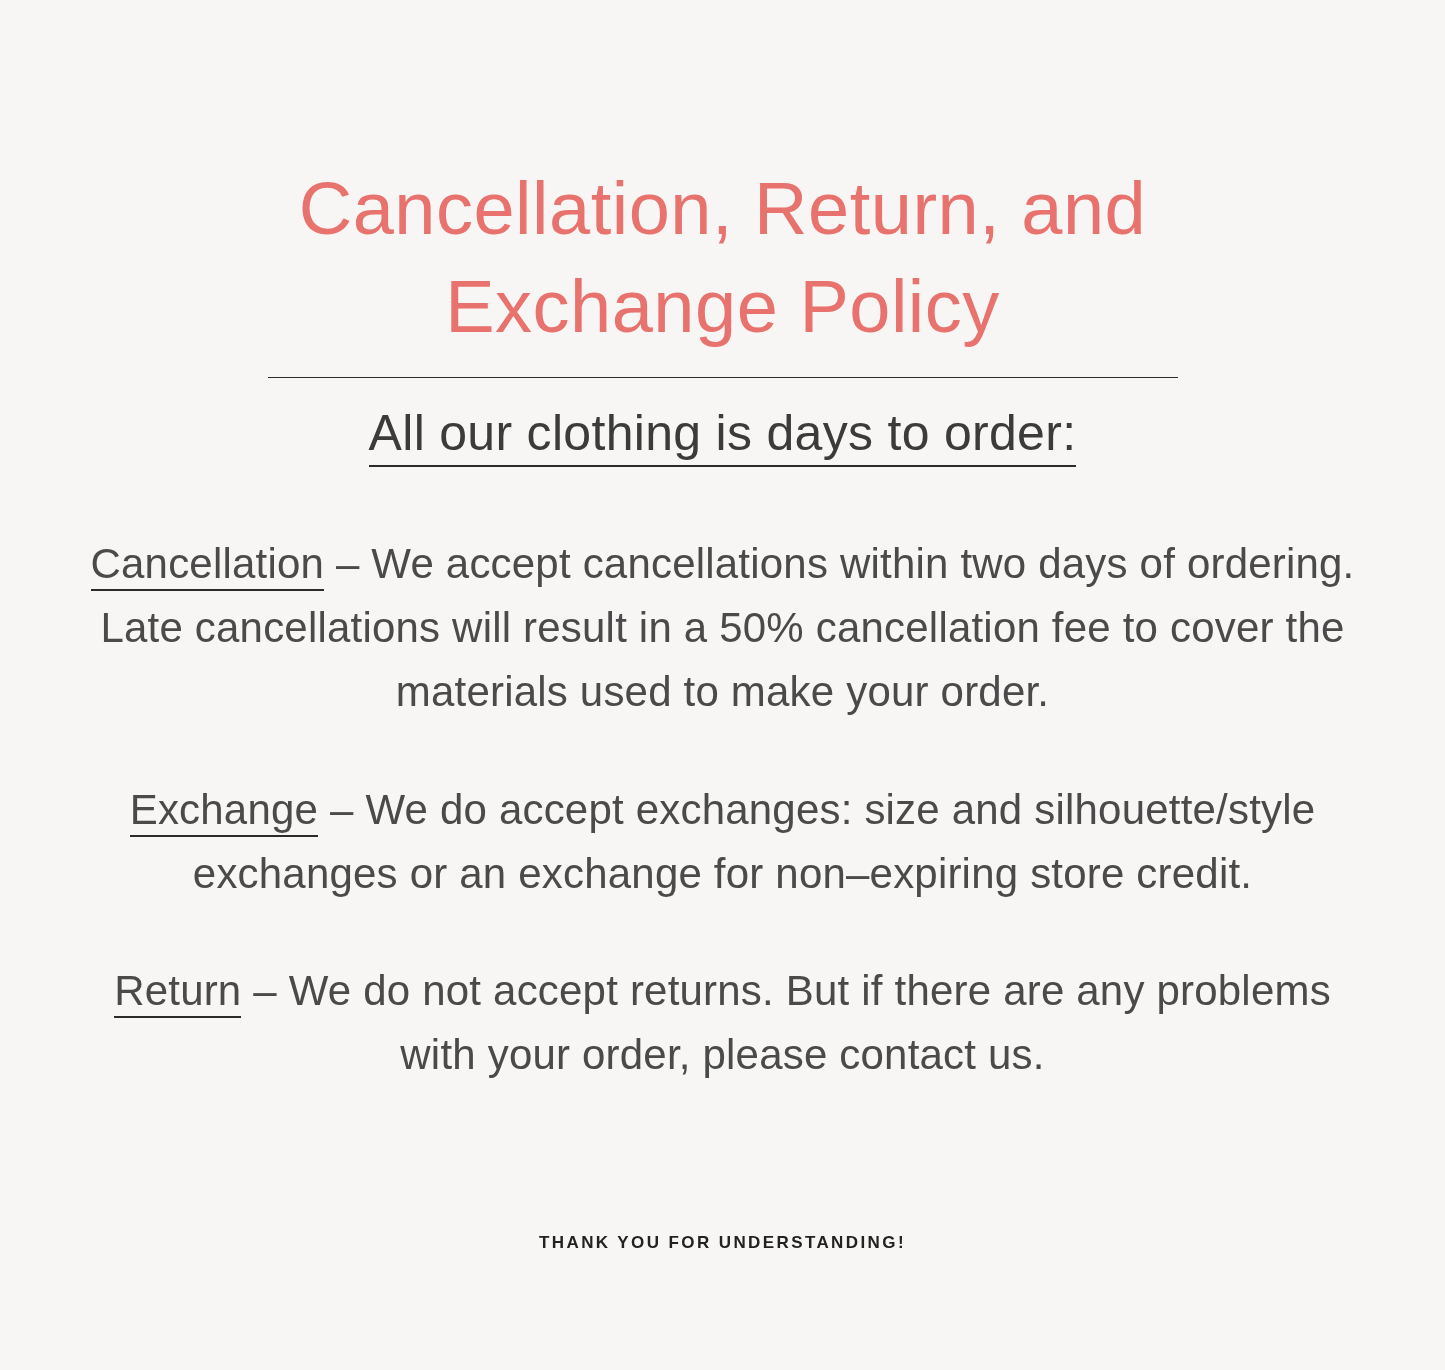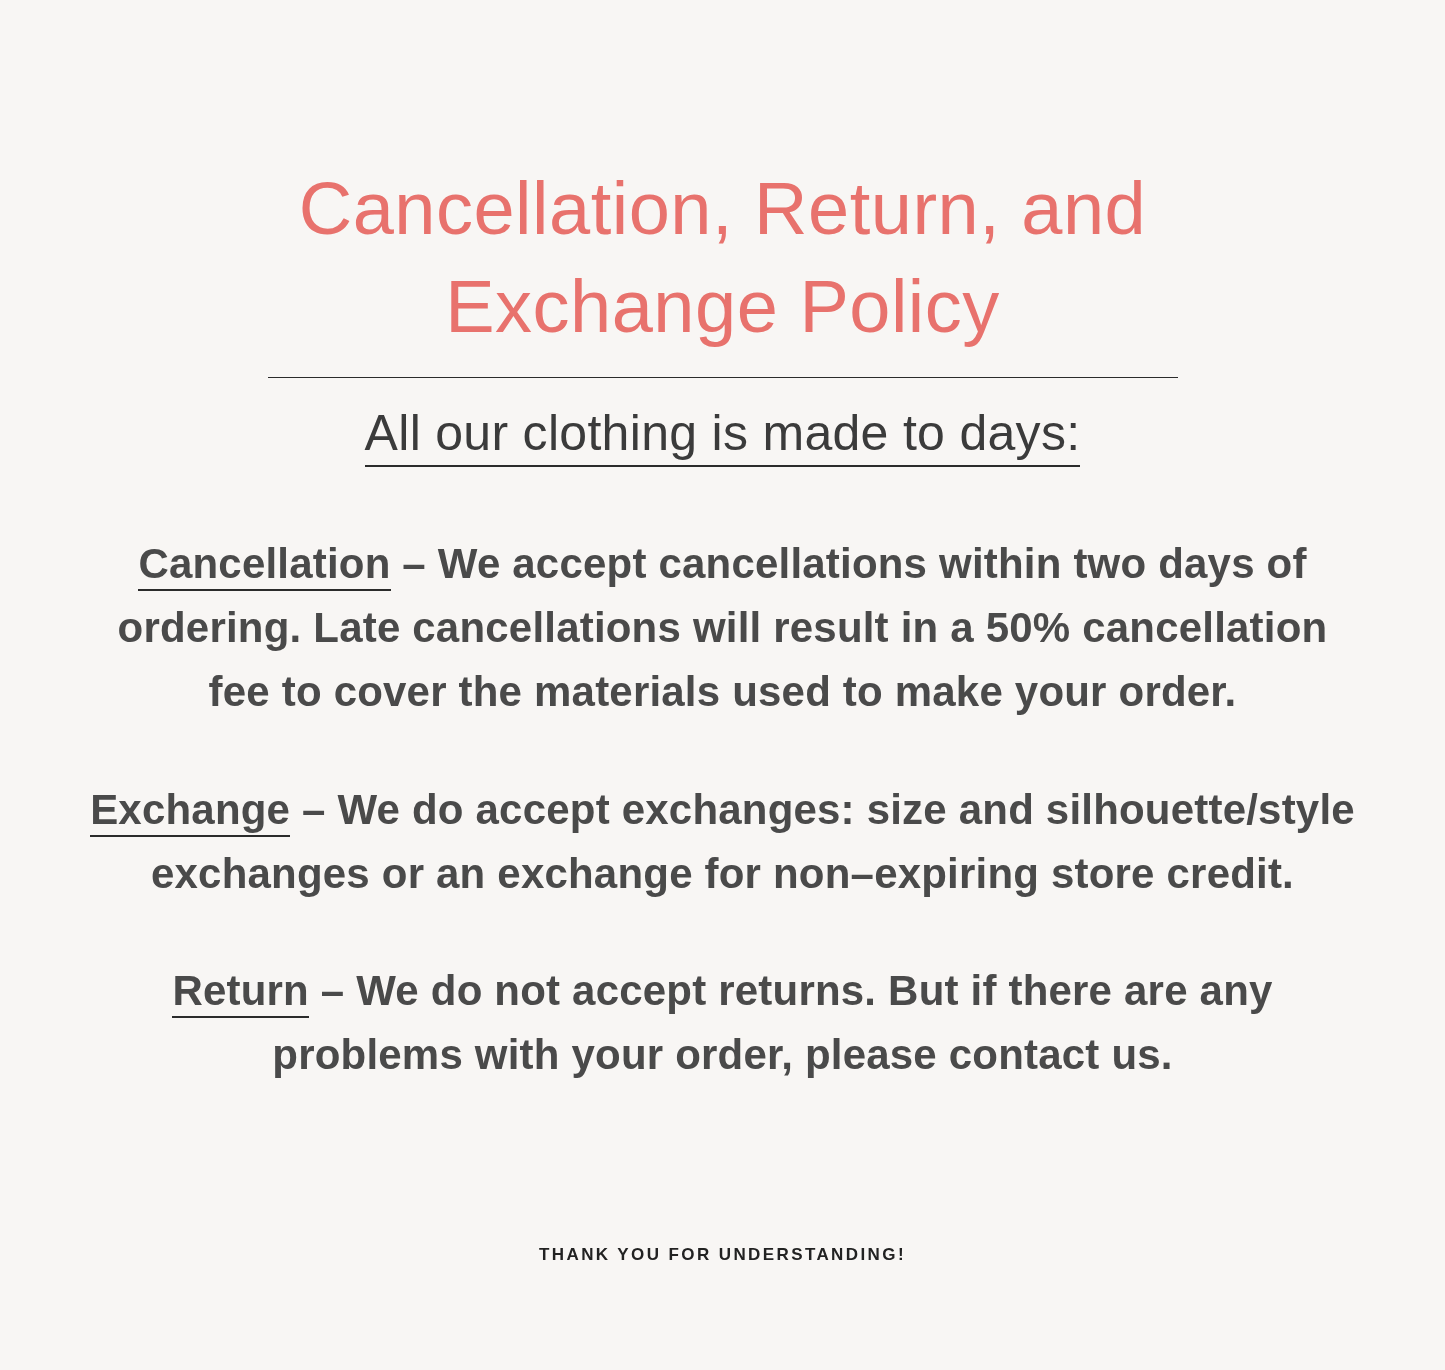"All our clothing is made" span.u { text: made to days -> days to order }
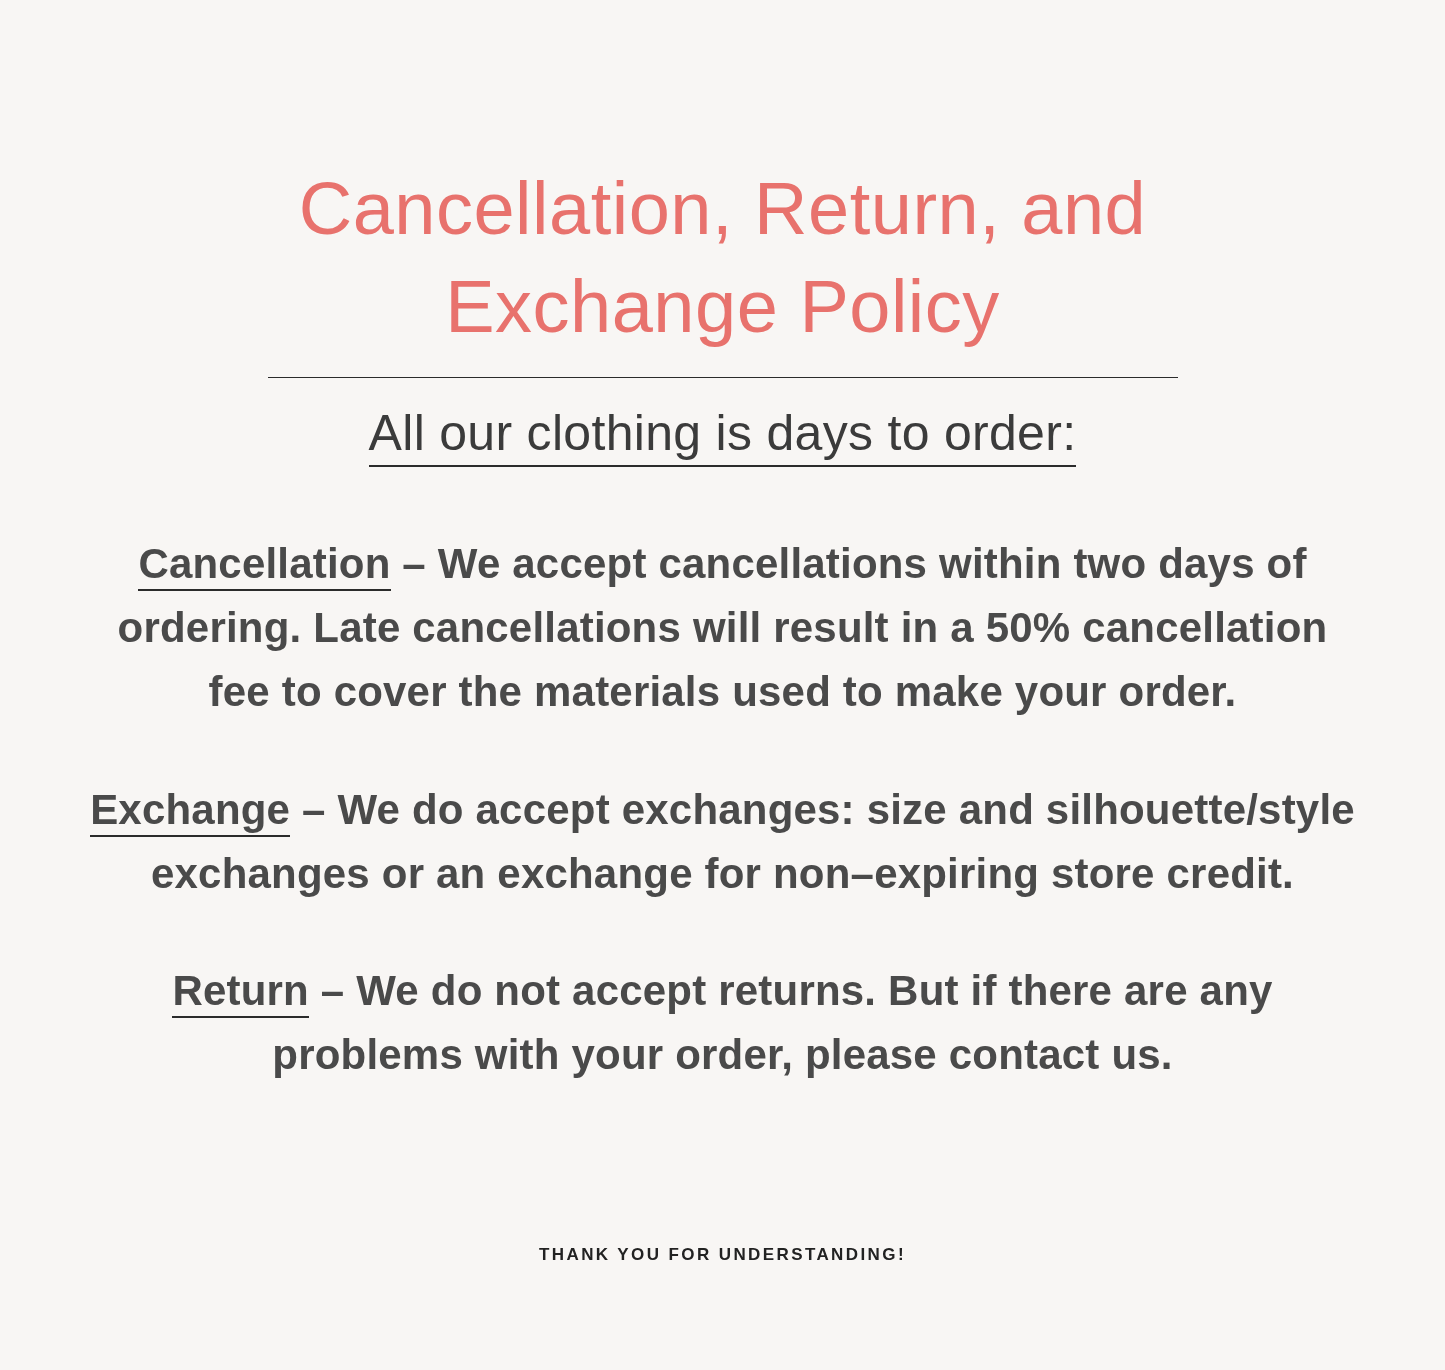"Cancellation – We accept cancellations" .para { font-weight: 700 -> 400 }
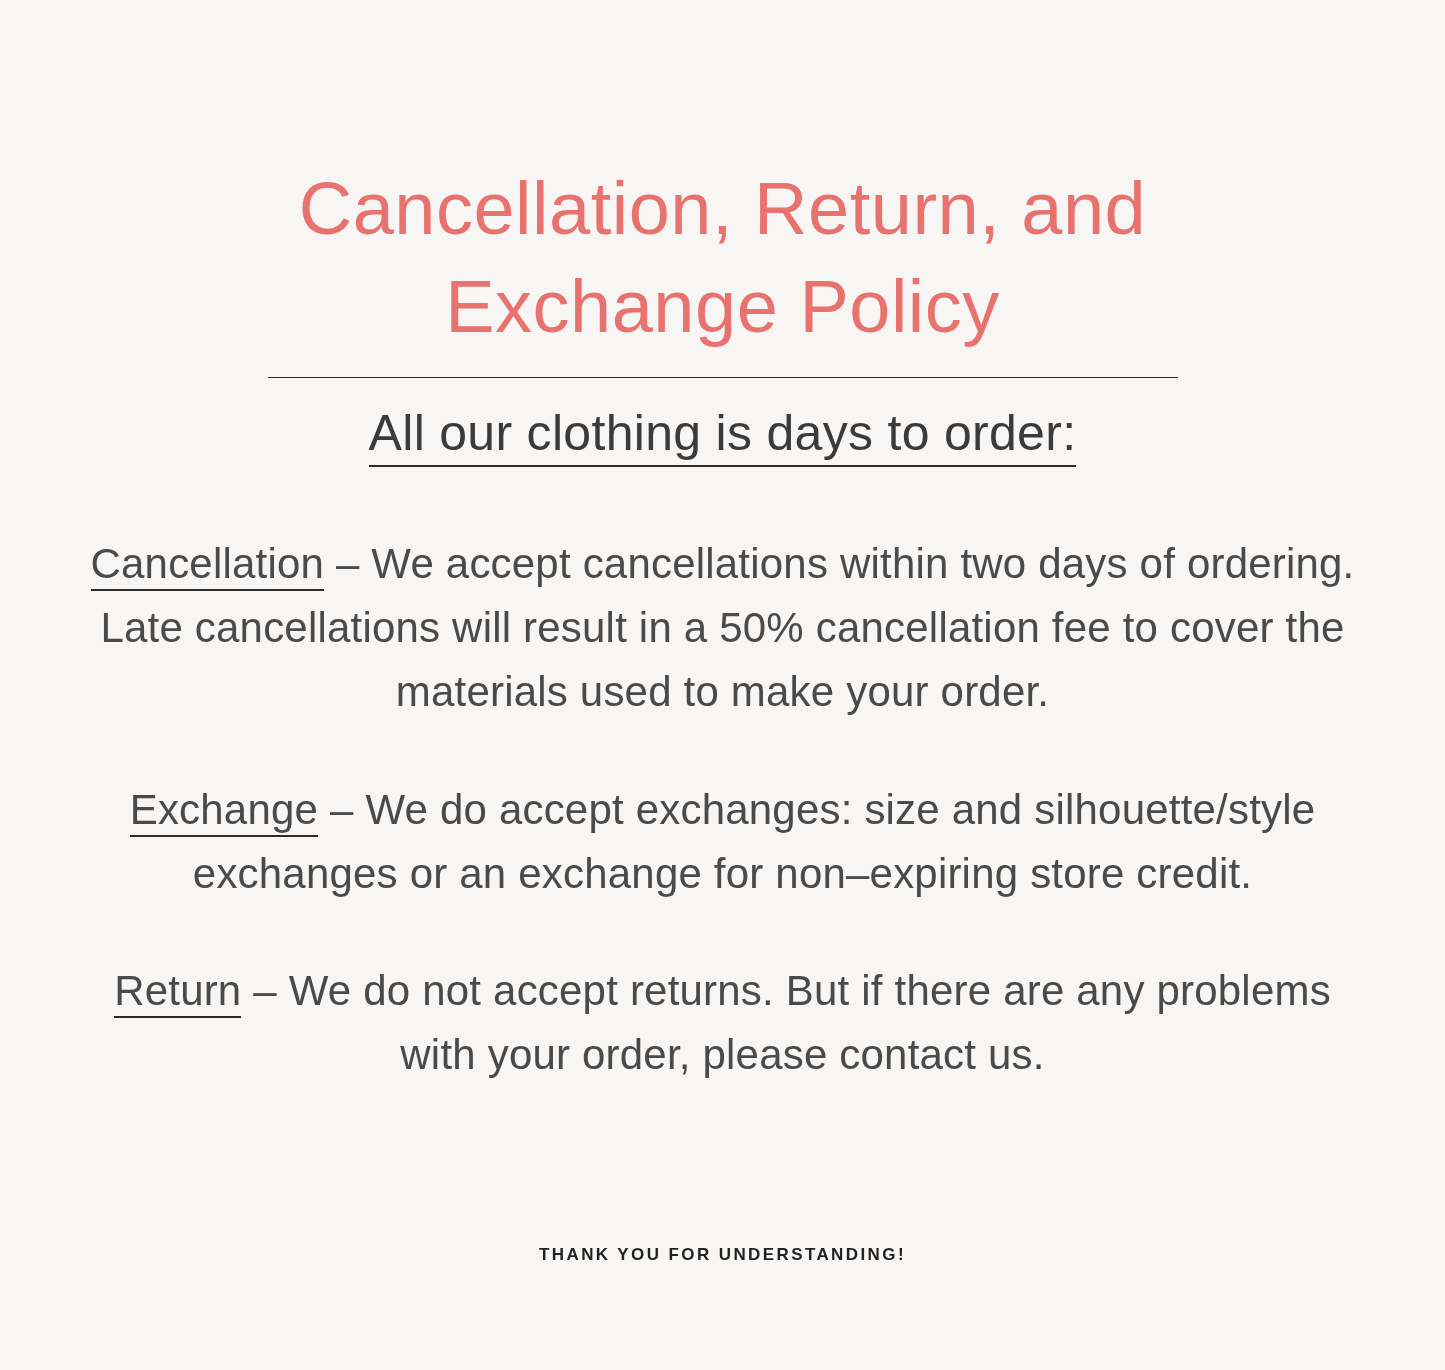"THANK YOU FOR UNDERSTANDING!" .footer .line1 { margin-bottom: 0 -> 12px }
